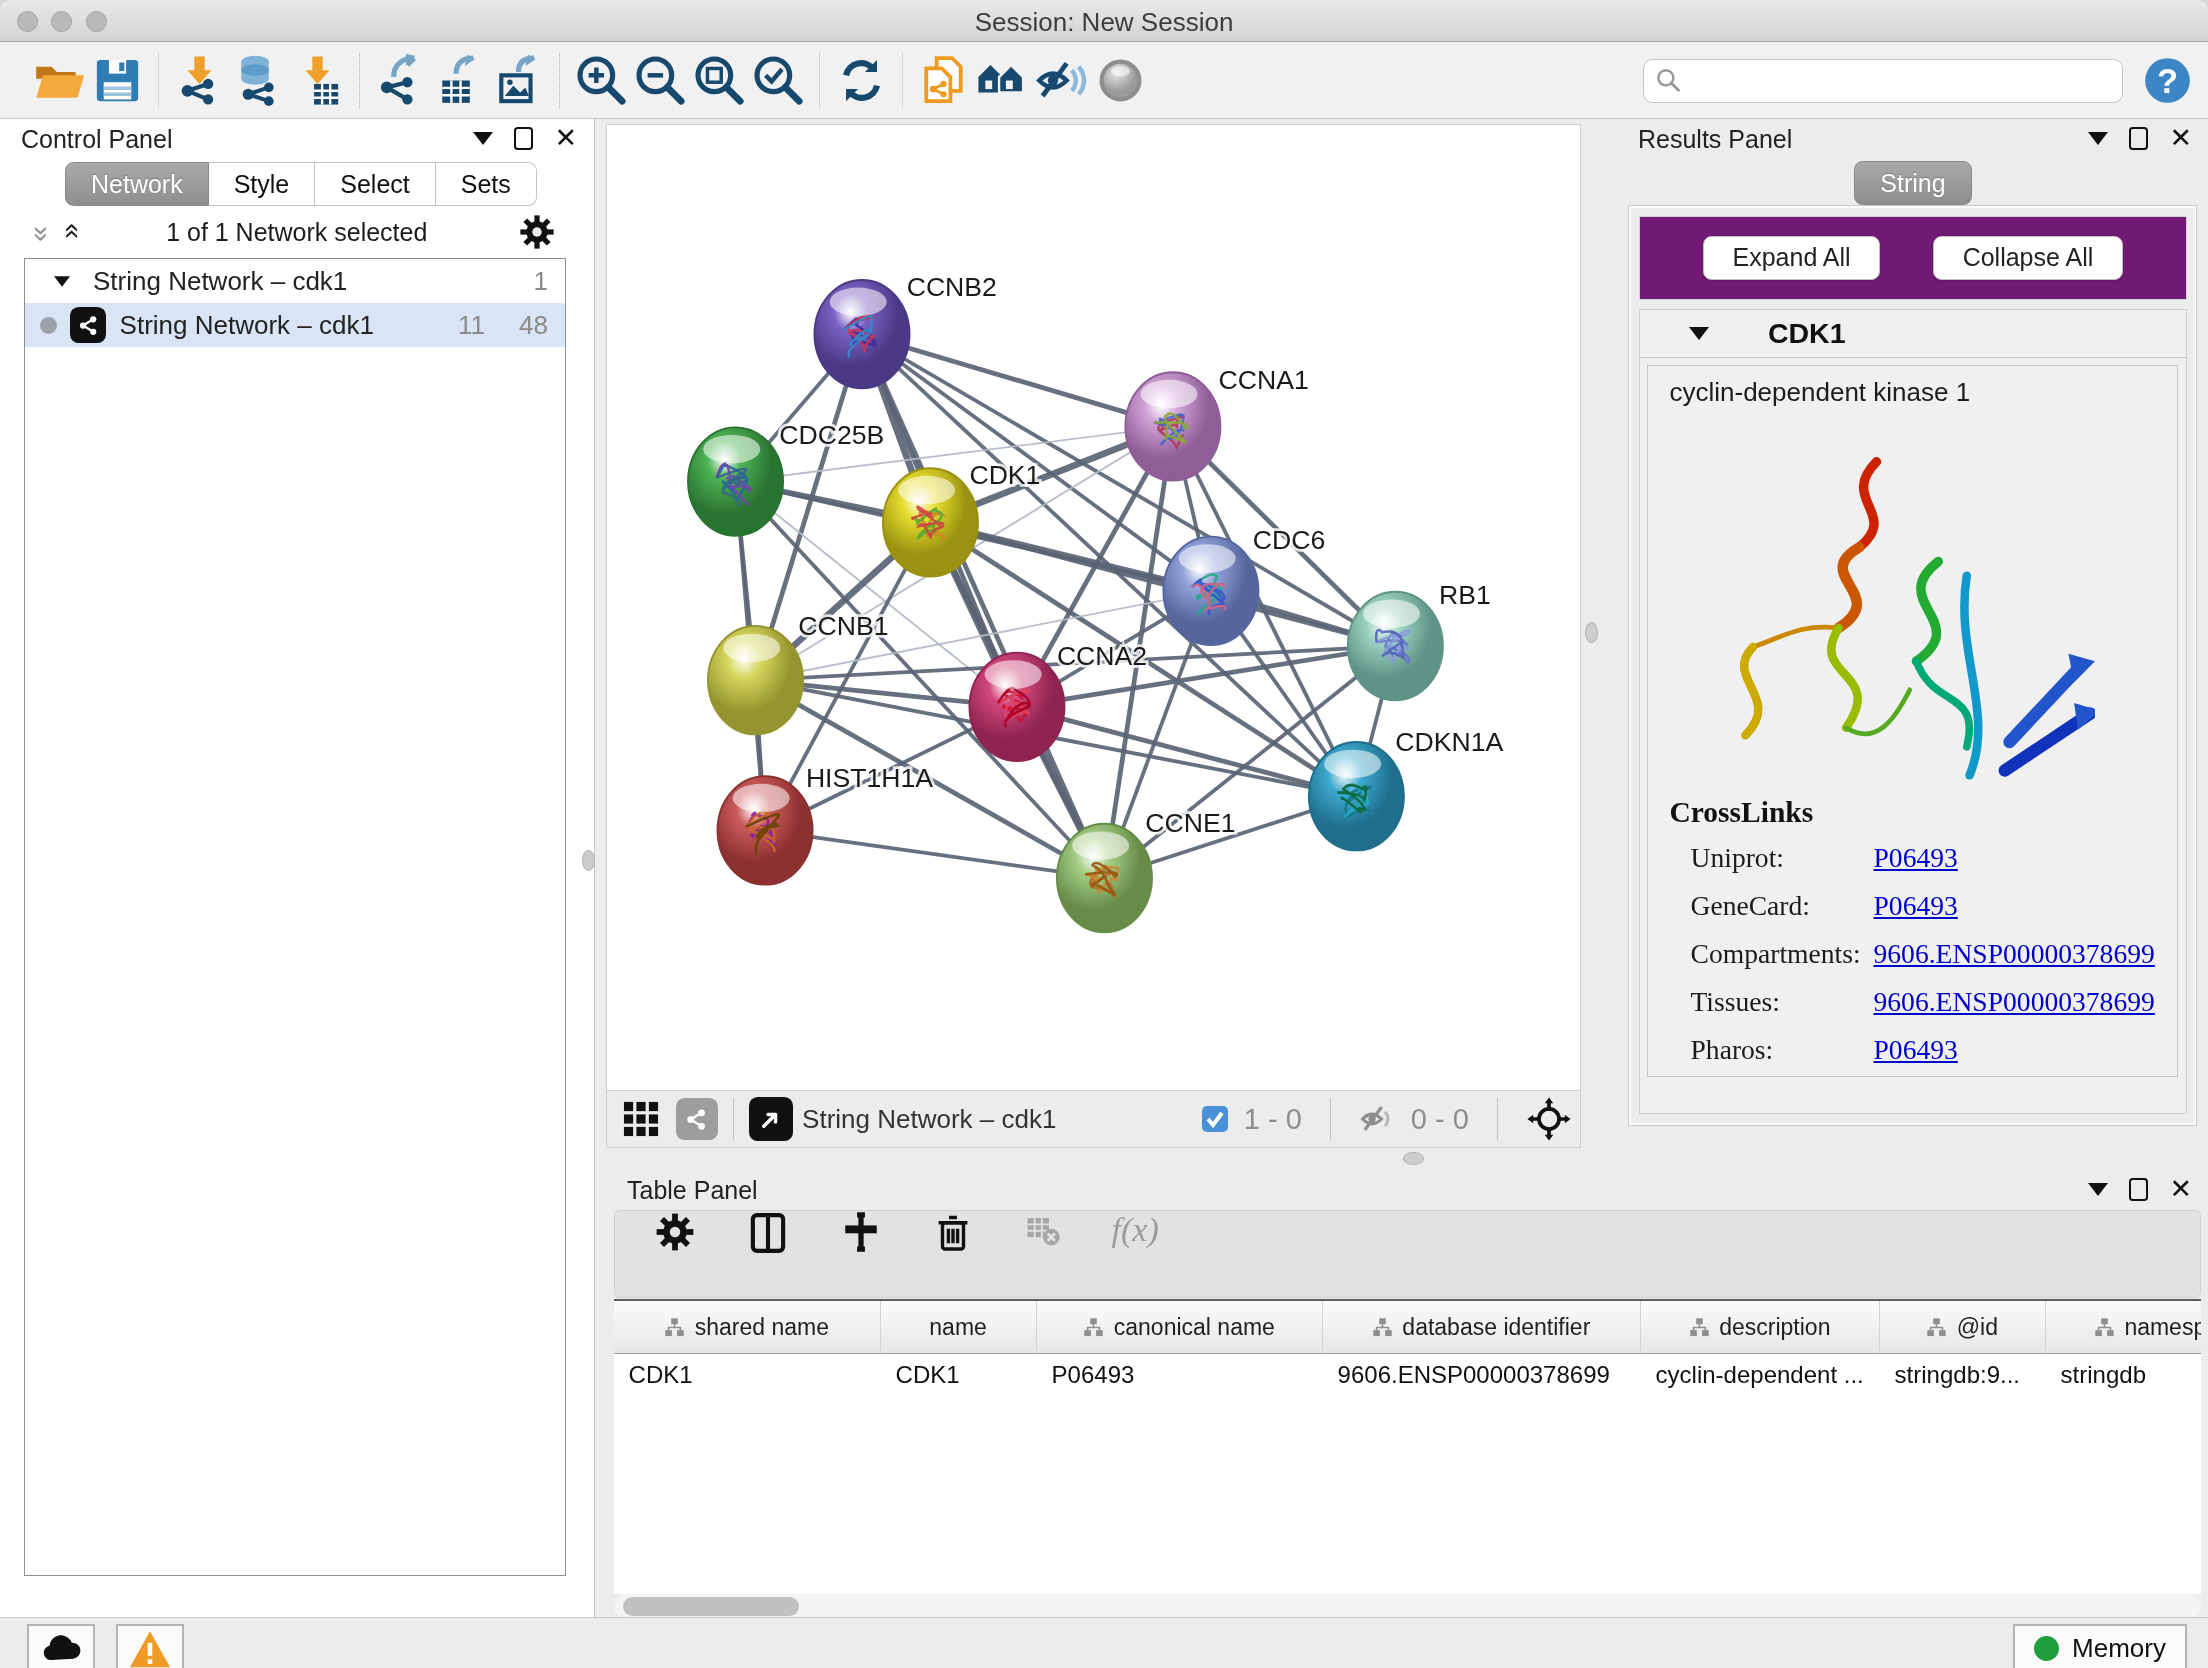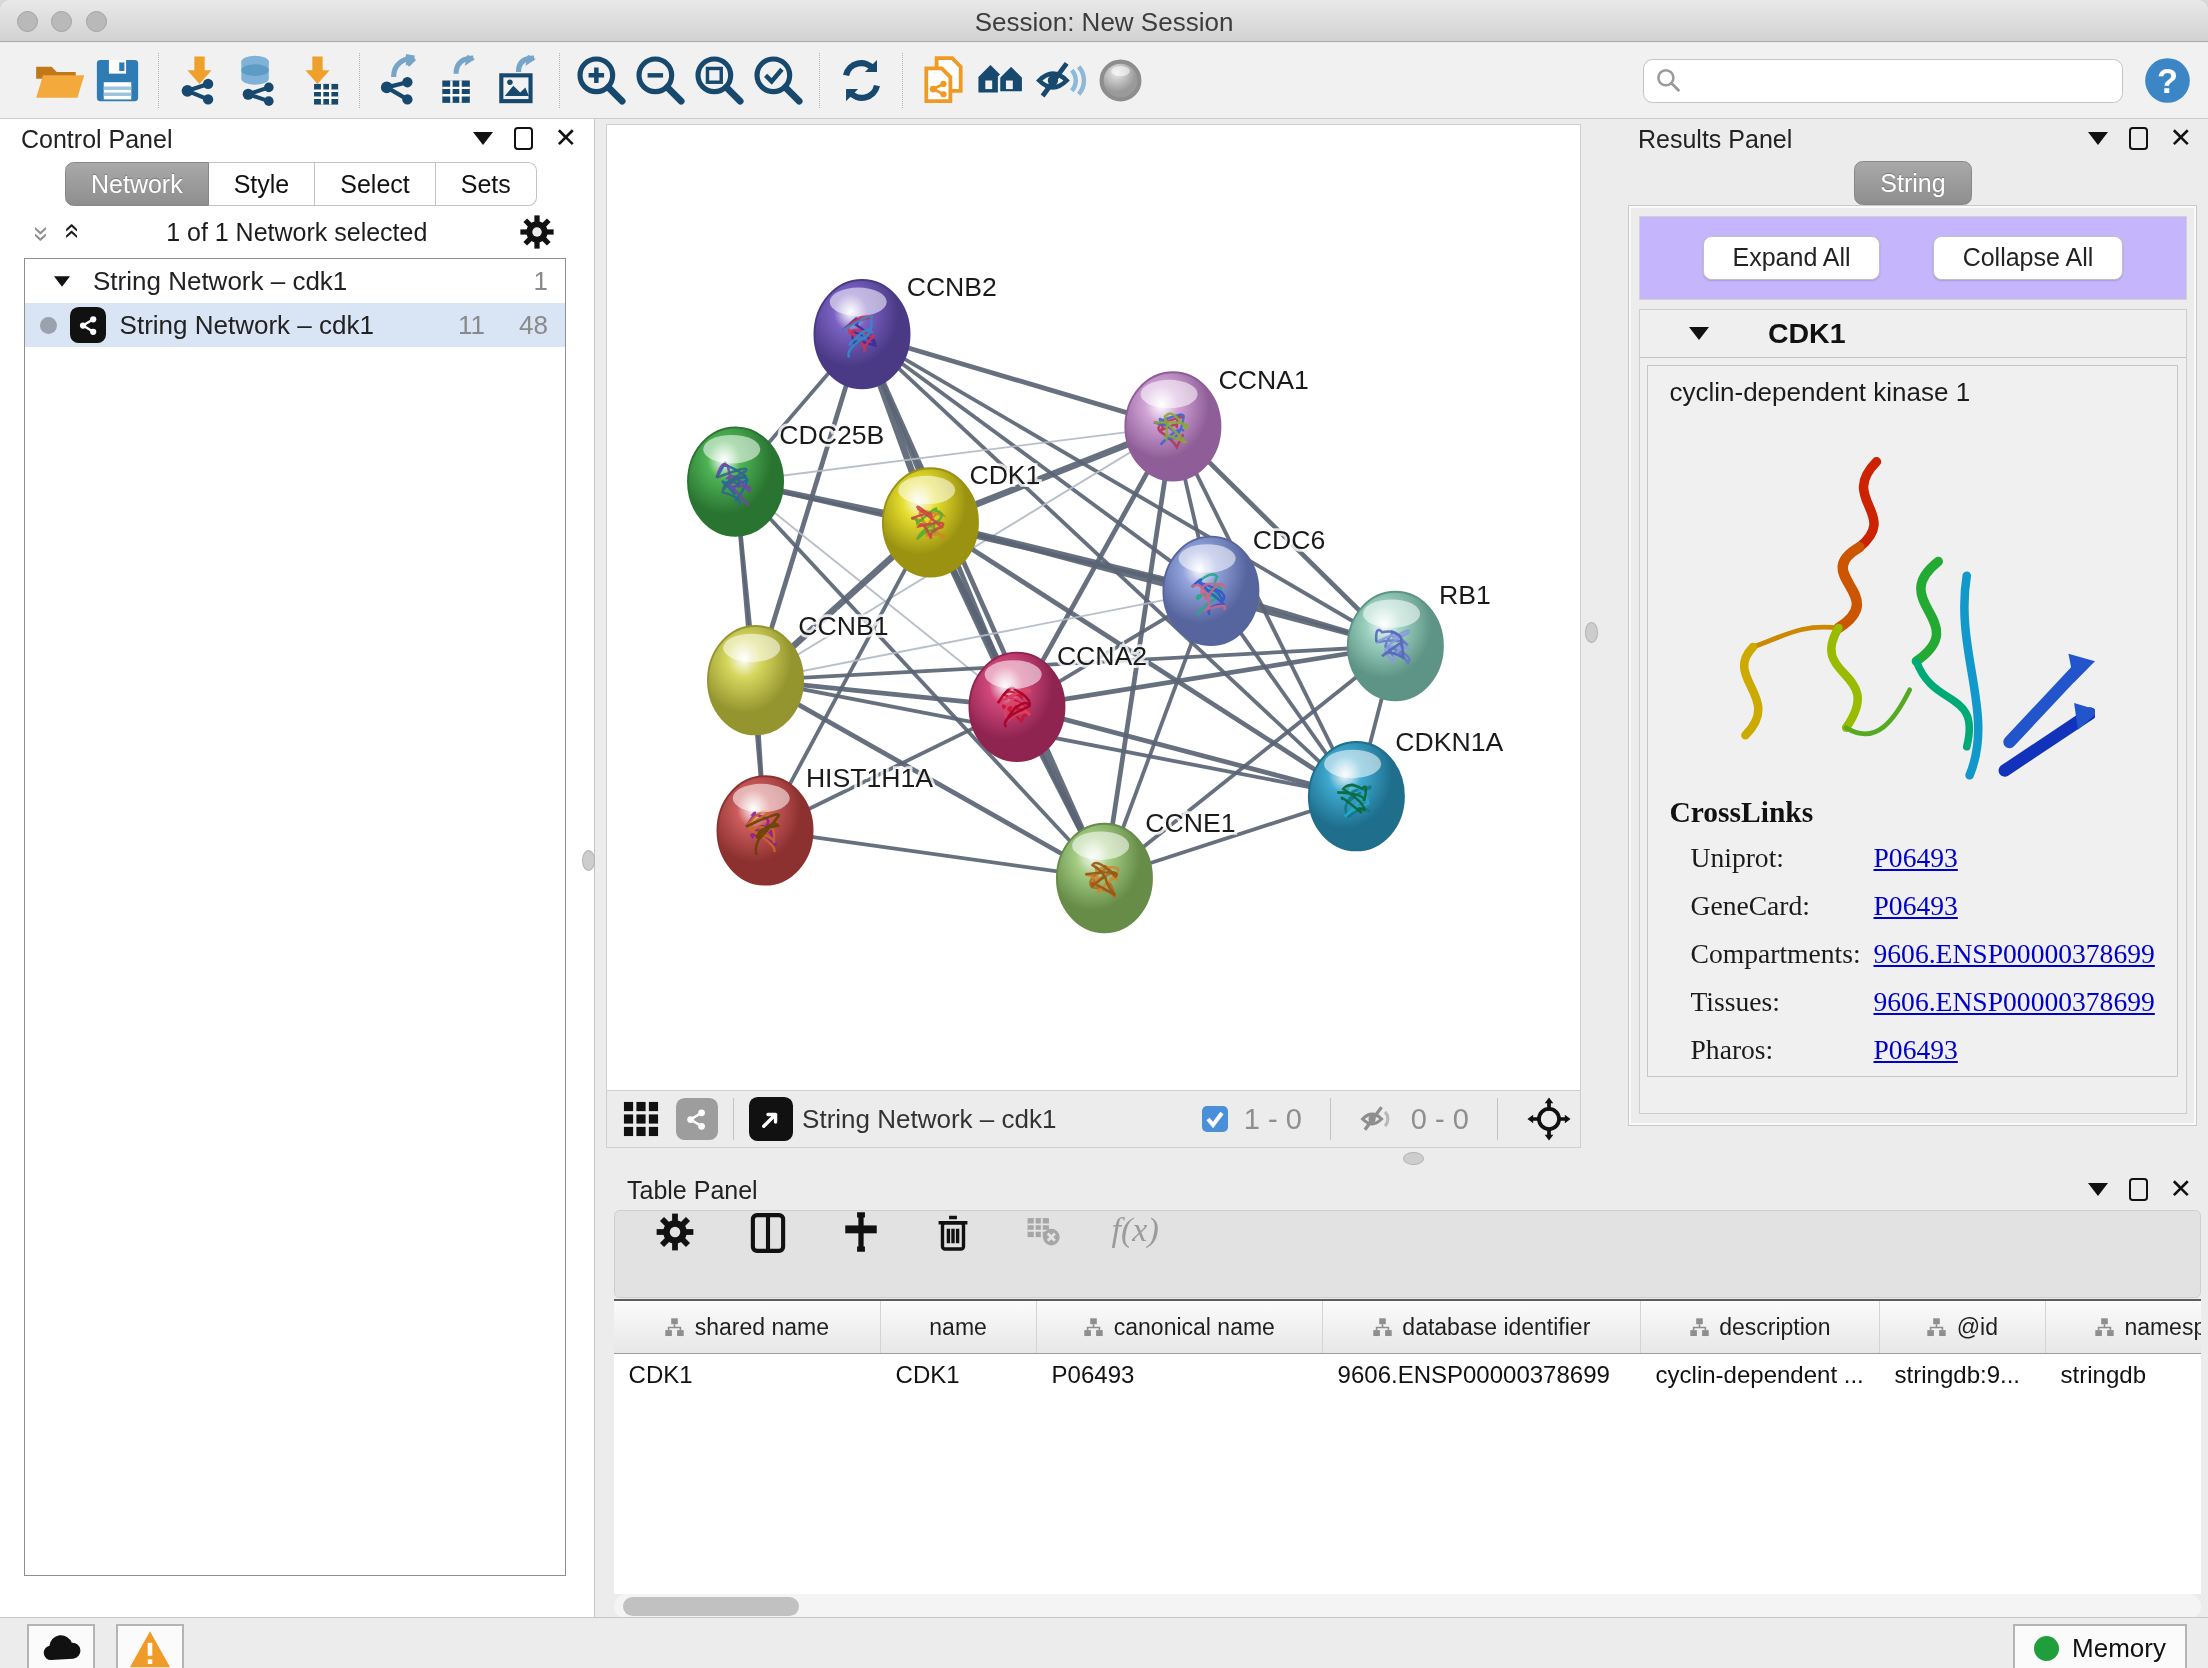"Expand All" .rbtns { background: #c4b5fd -> #701a75 }
